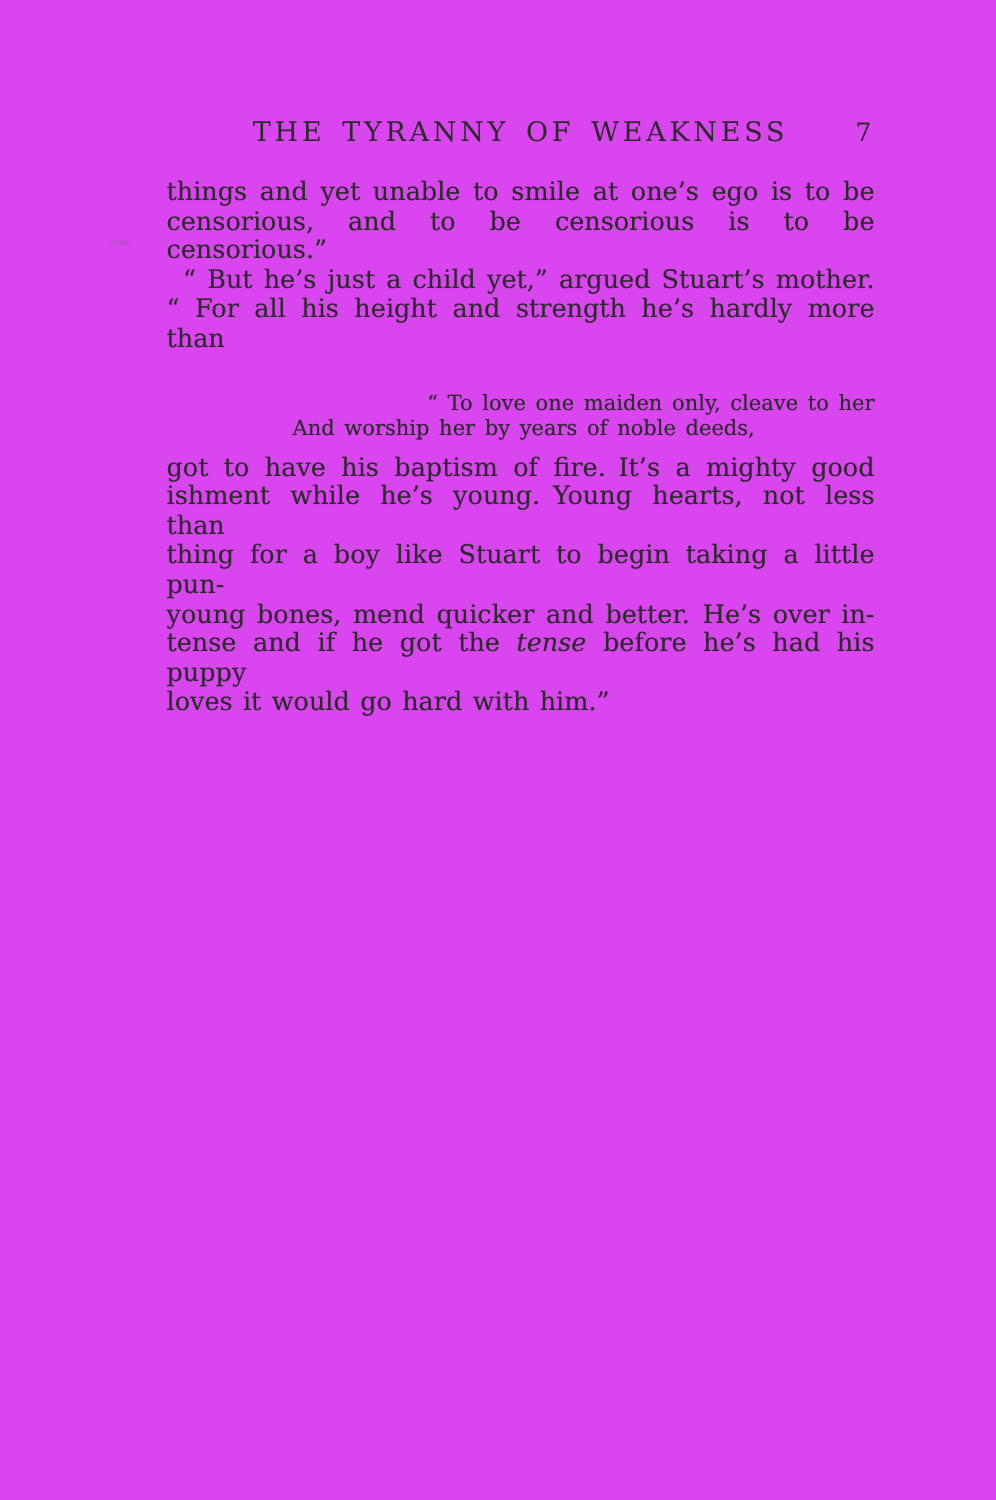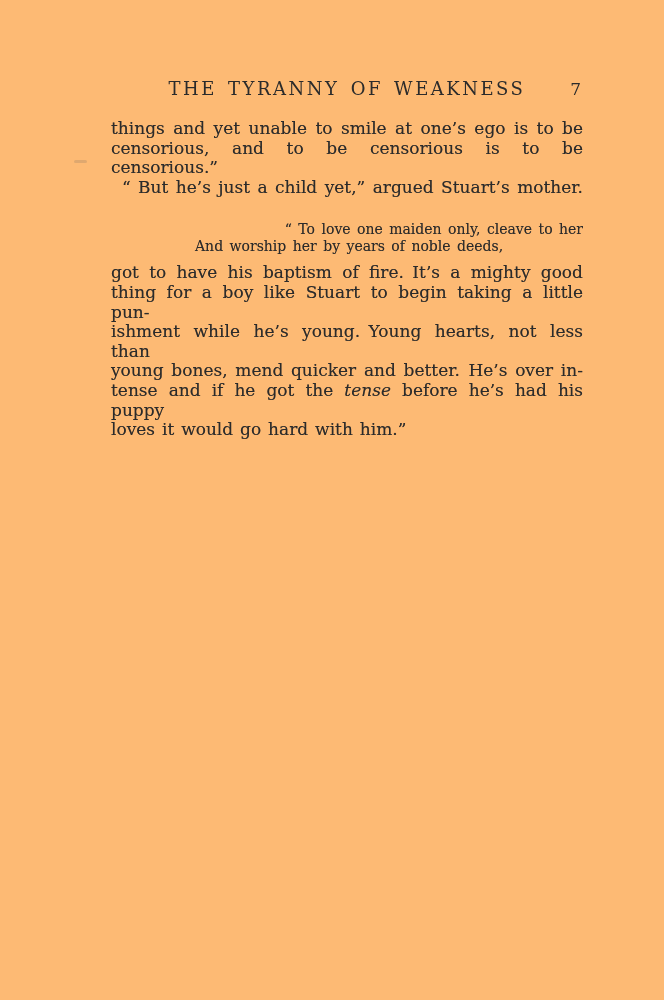"THE TYRANNY OF WEAKNESS" .page { background: #fdba74 -> #d946ef }
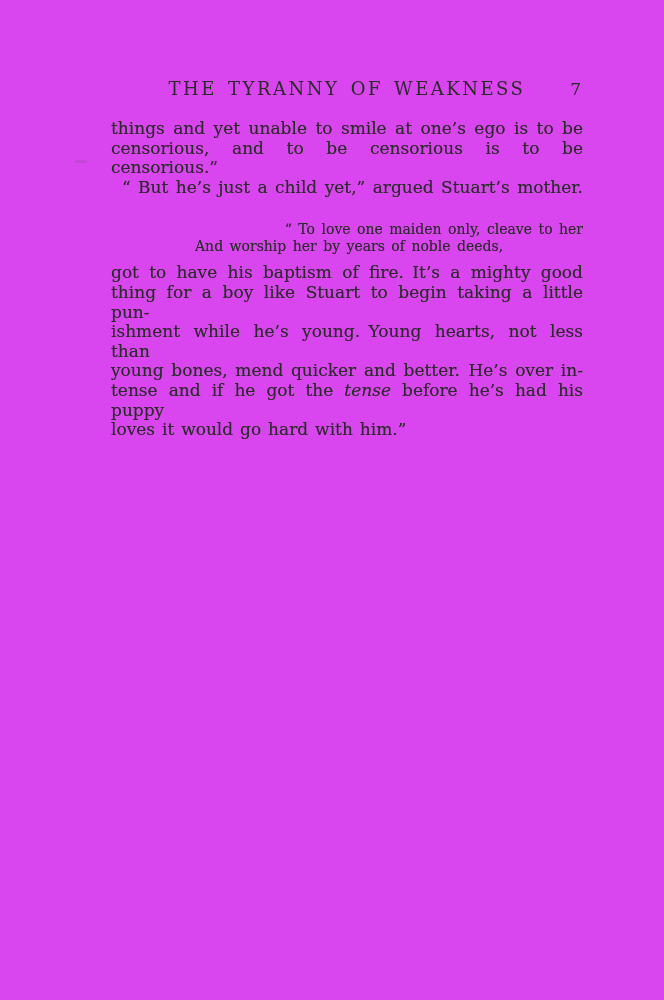"“ For all his height" div.line { html: none -> <div>“ For all his height and strength he’s hardly more than</div> }
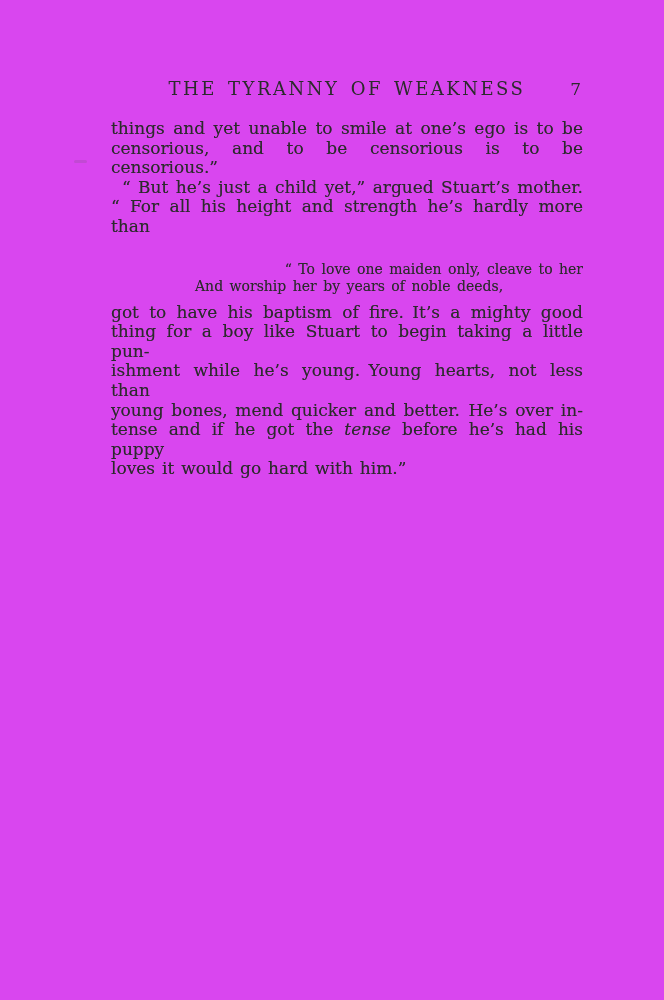"thing for a boy like" div.line { order: before "ishment while he’s young. Young" -> after "ishment while he’s young. Young" }
